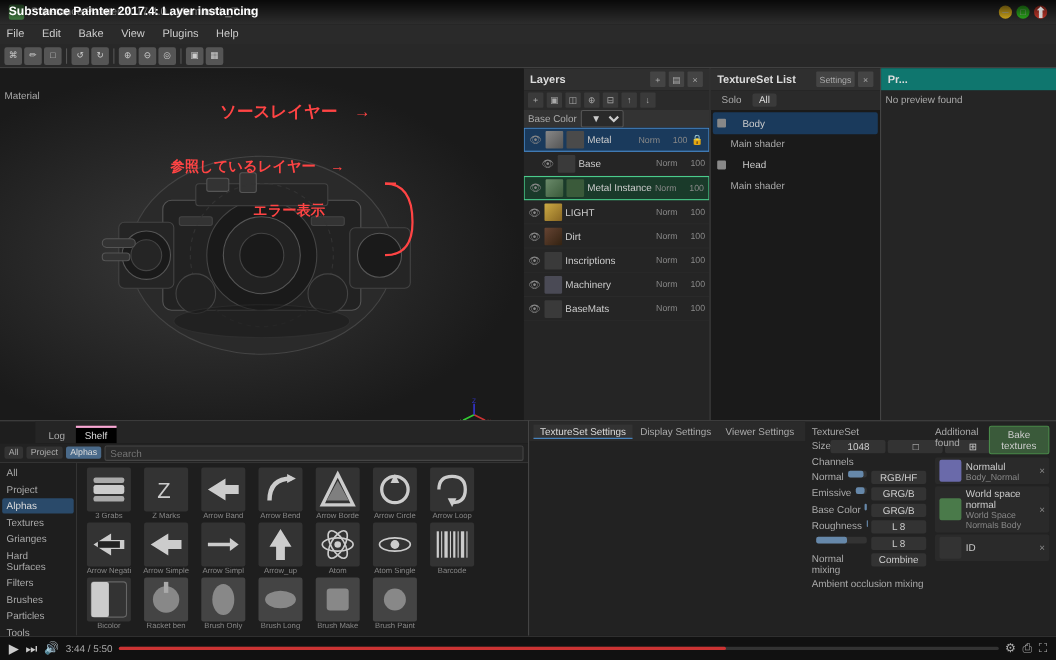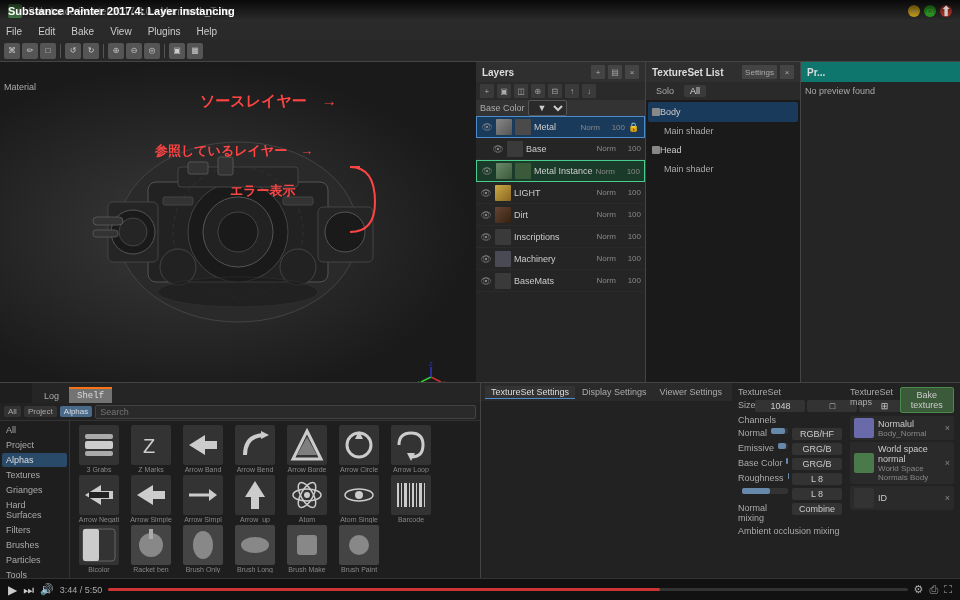"Body" .ts-item { gap: 0 -> 15px }
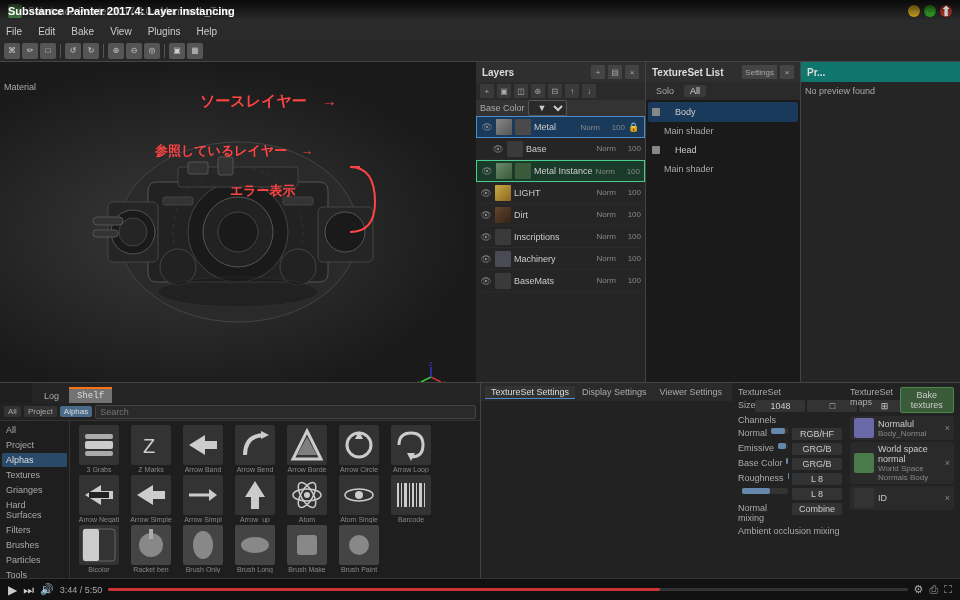"Shelf" .bottom-tab.active { background: #737373 -> #000000; border-top: 2px solid #f97316 -> 2px solid #f9a8d4; font-family: Liberation Mono, monospace -> none }
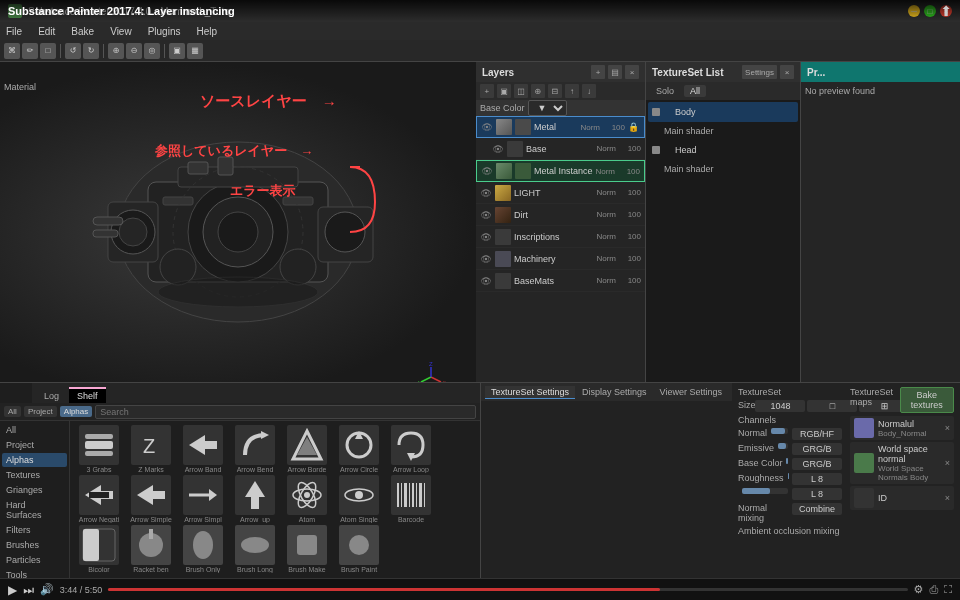"TextureSet maps" span.prop-label { text: TextureSet maps -> Additional found }
